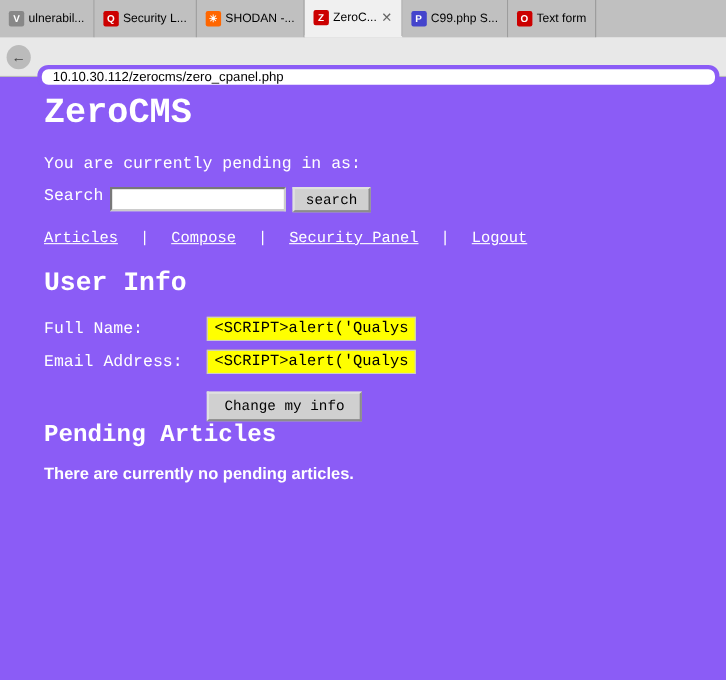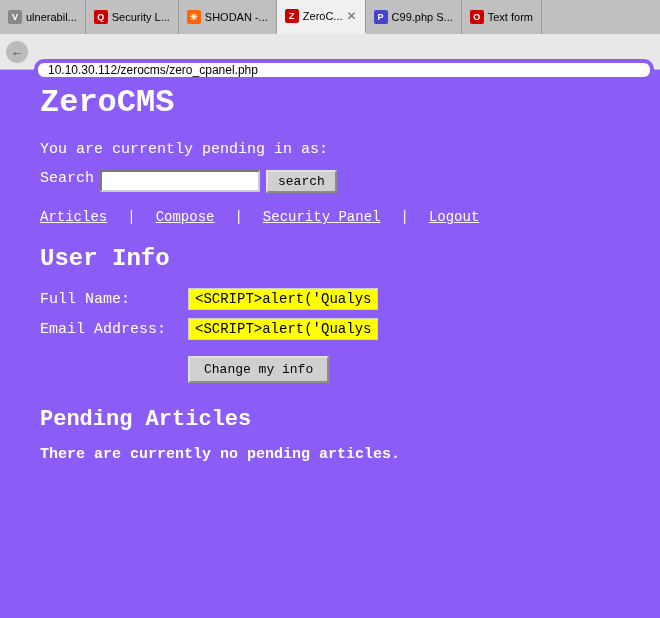"Change my info" .change-btn { margin-bottom: 24px -> none }
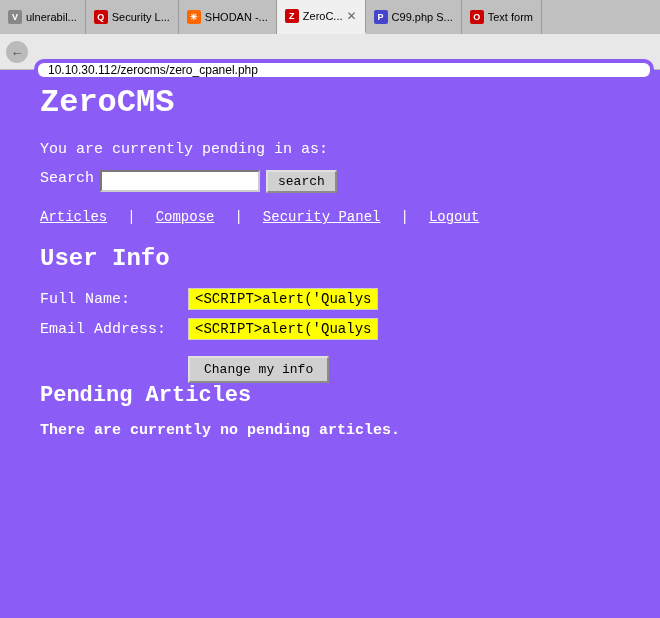"There are currently no pending" .pending-text { font-family: Liberation Mono, monospace -> Liberation Sans, sans-serif }
